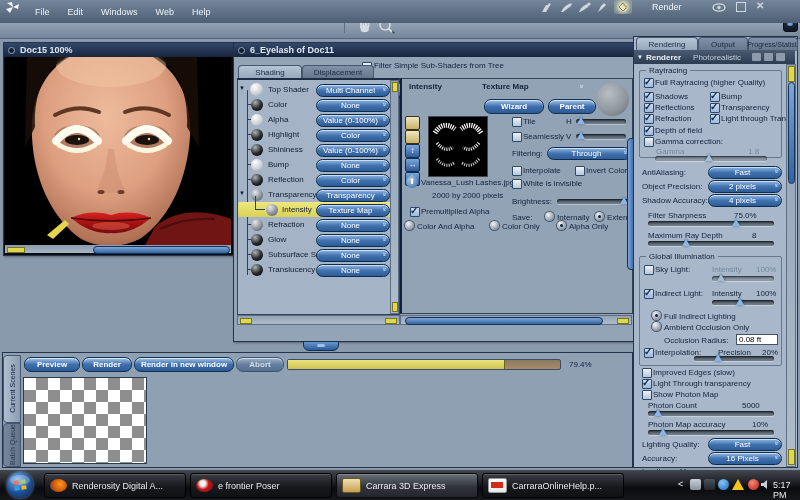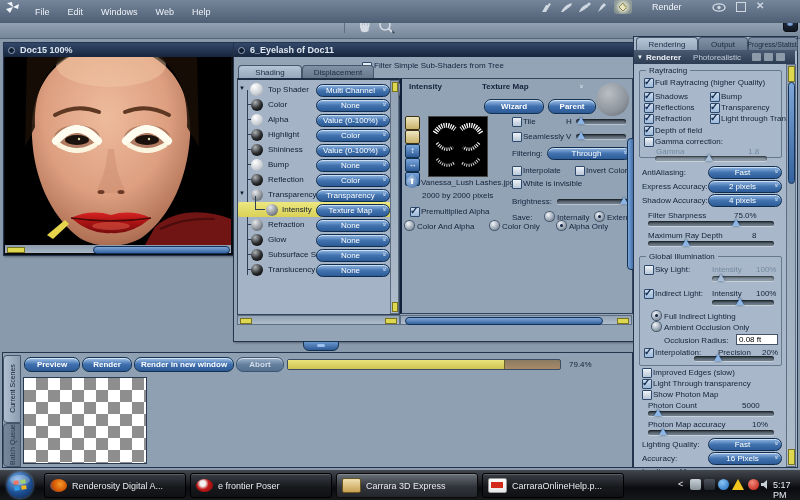"Express Accuracy:" span.abs { text: Express Accuracy -> Object Precision }
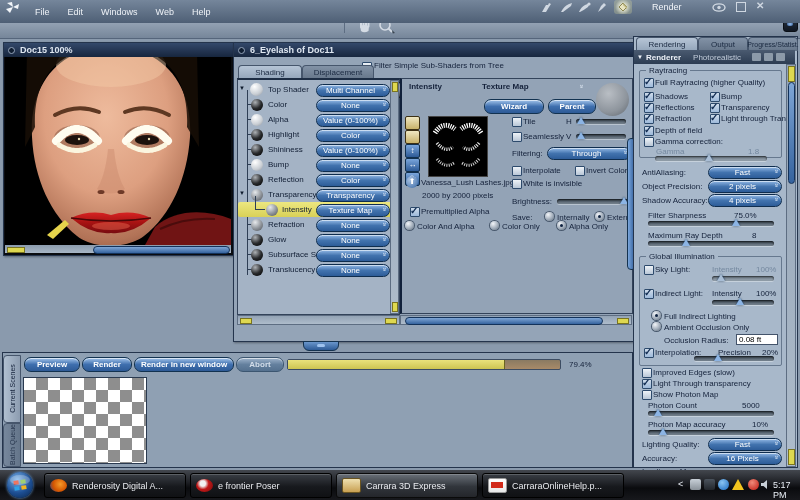"2000 by 2000 pixels" span.abs { left: 20px -> 30px }
